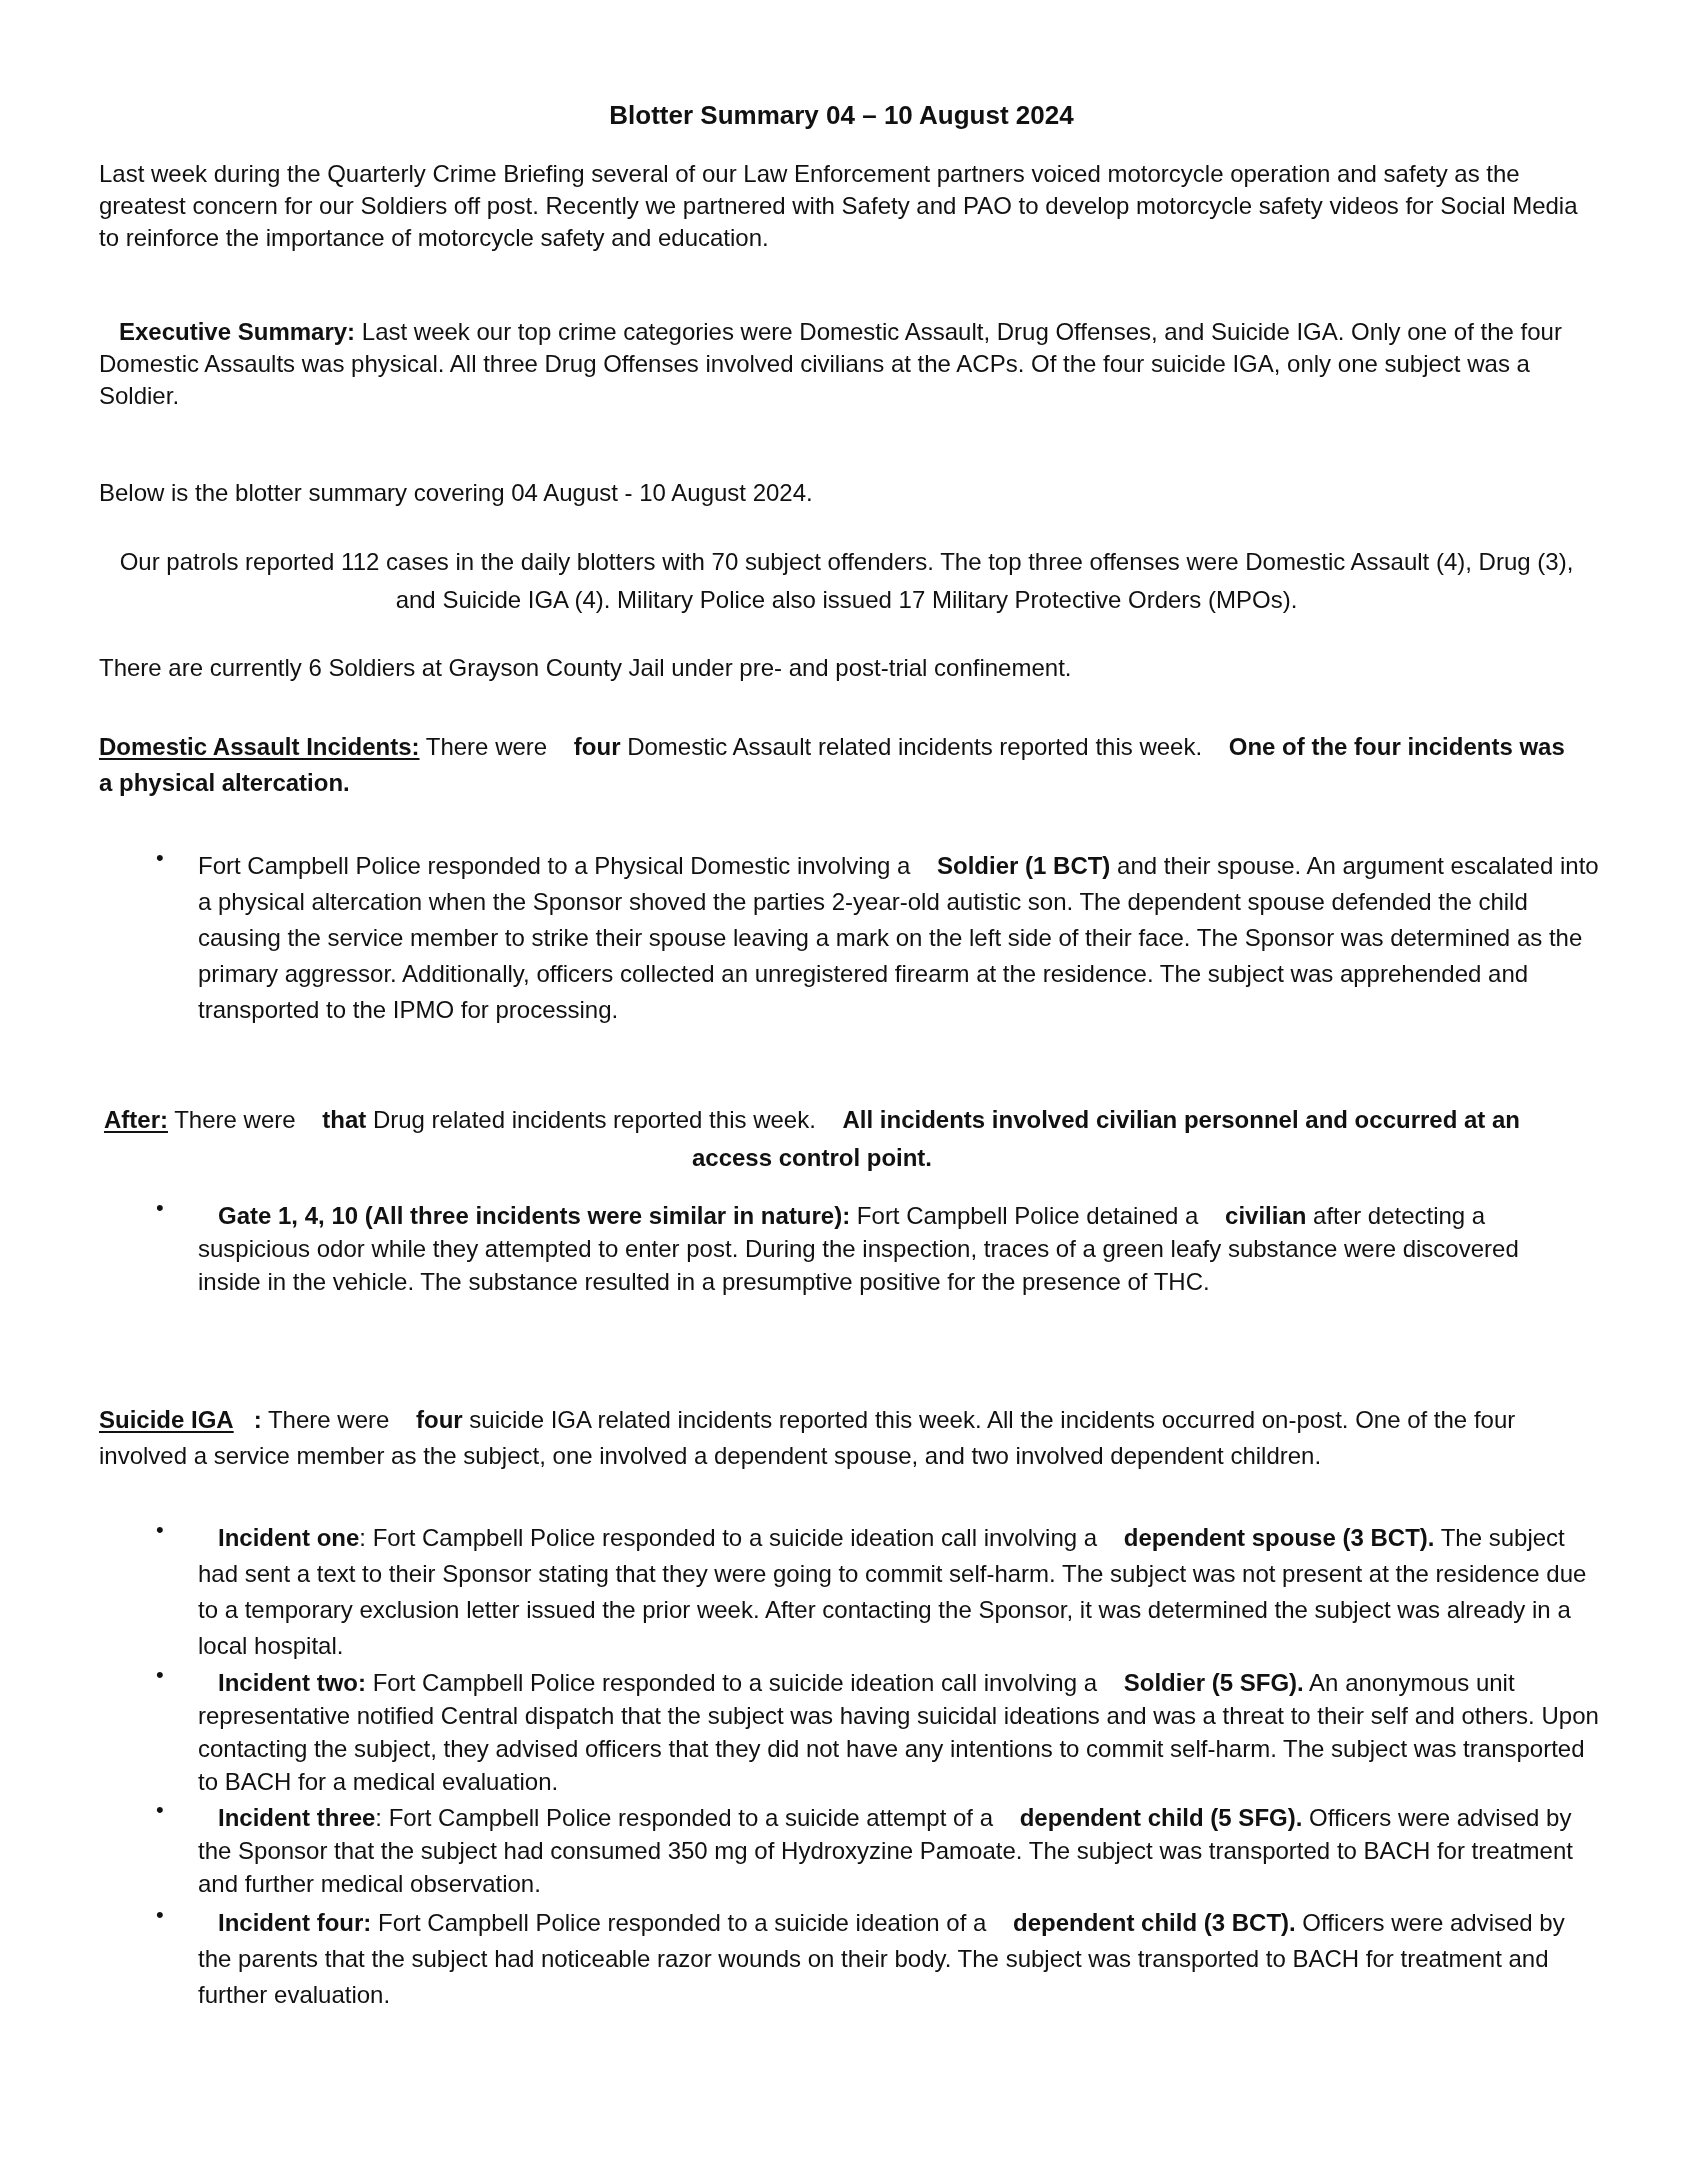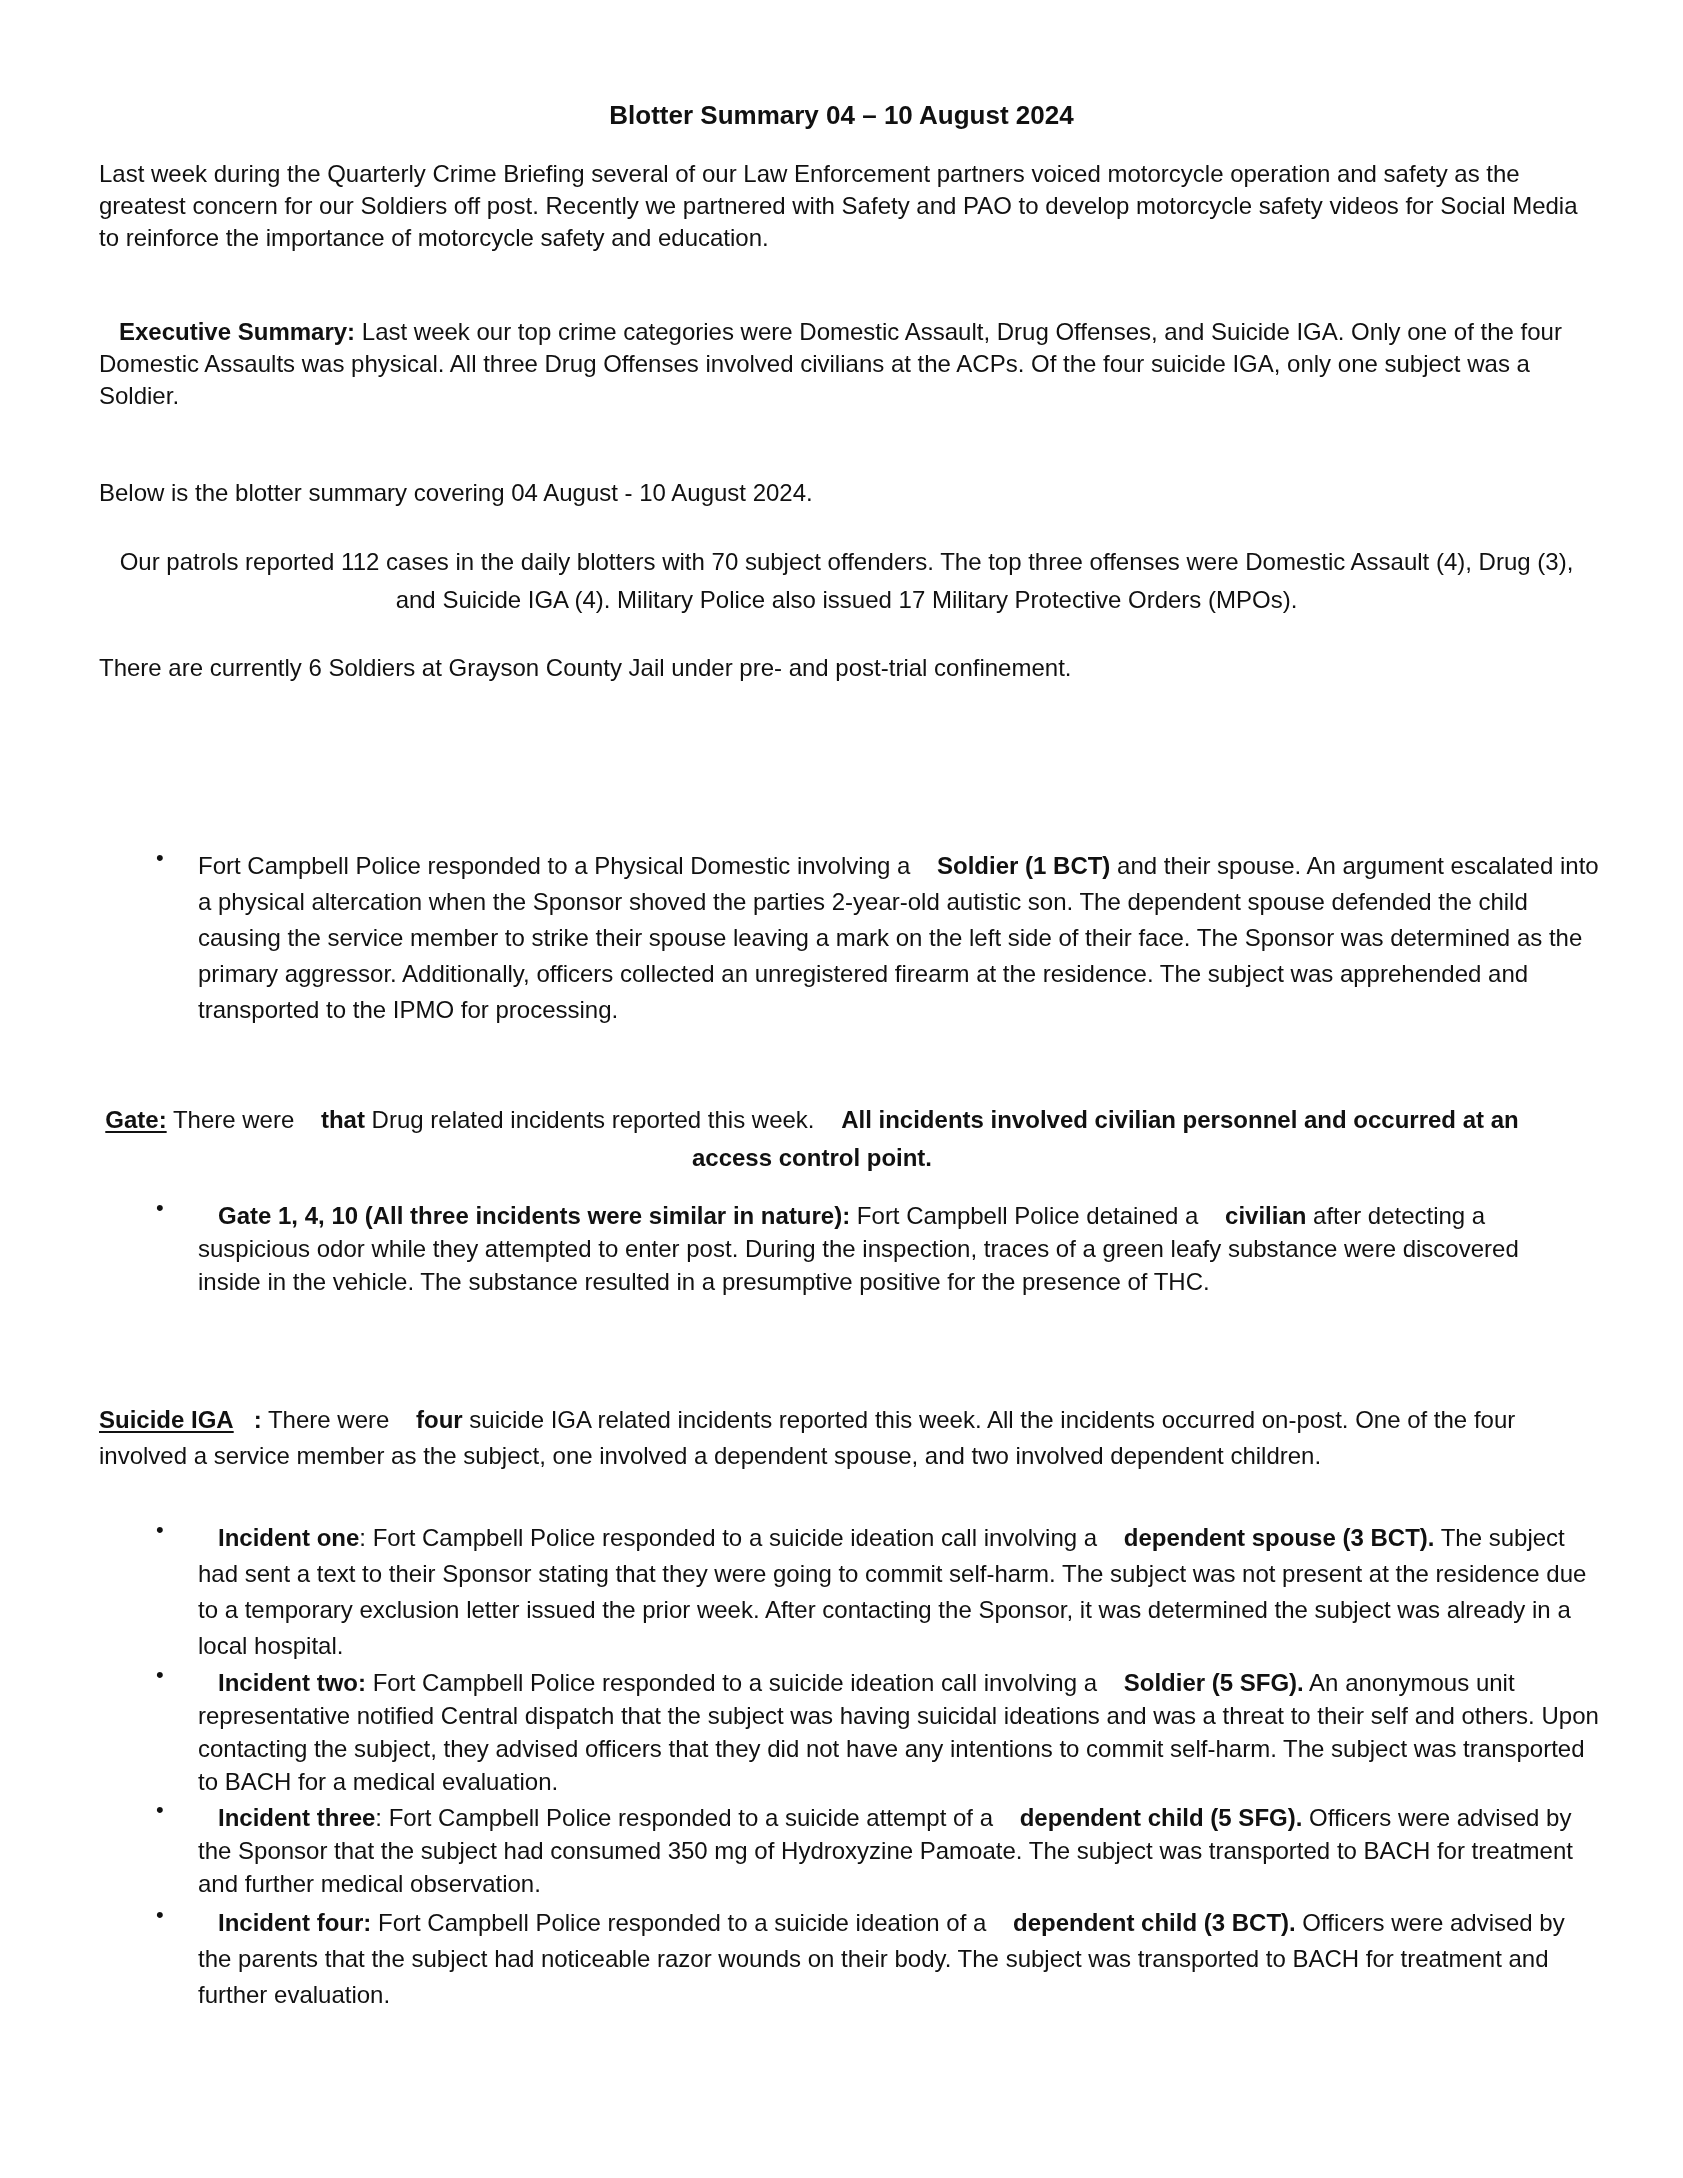"Domestic Assault Incidents: There were" p.blk { html: none -> <p><span>Domestic Assault Incidents:</span><span> There were </span><b>four</b><span> Domestic Assault related incidents reported this week. </span><b>One of the four incidents was a physical altercation.</b></p> }
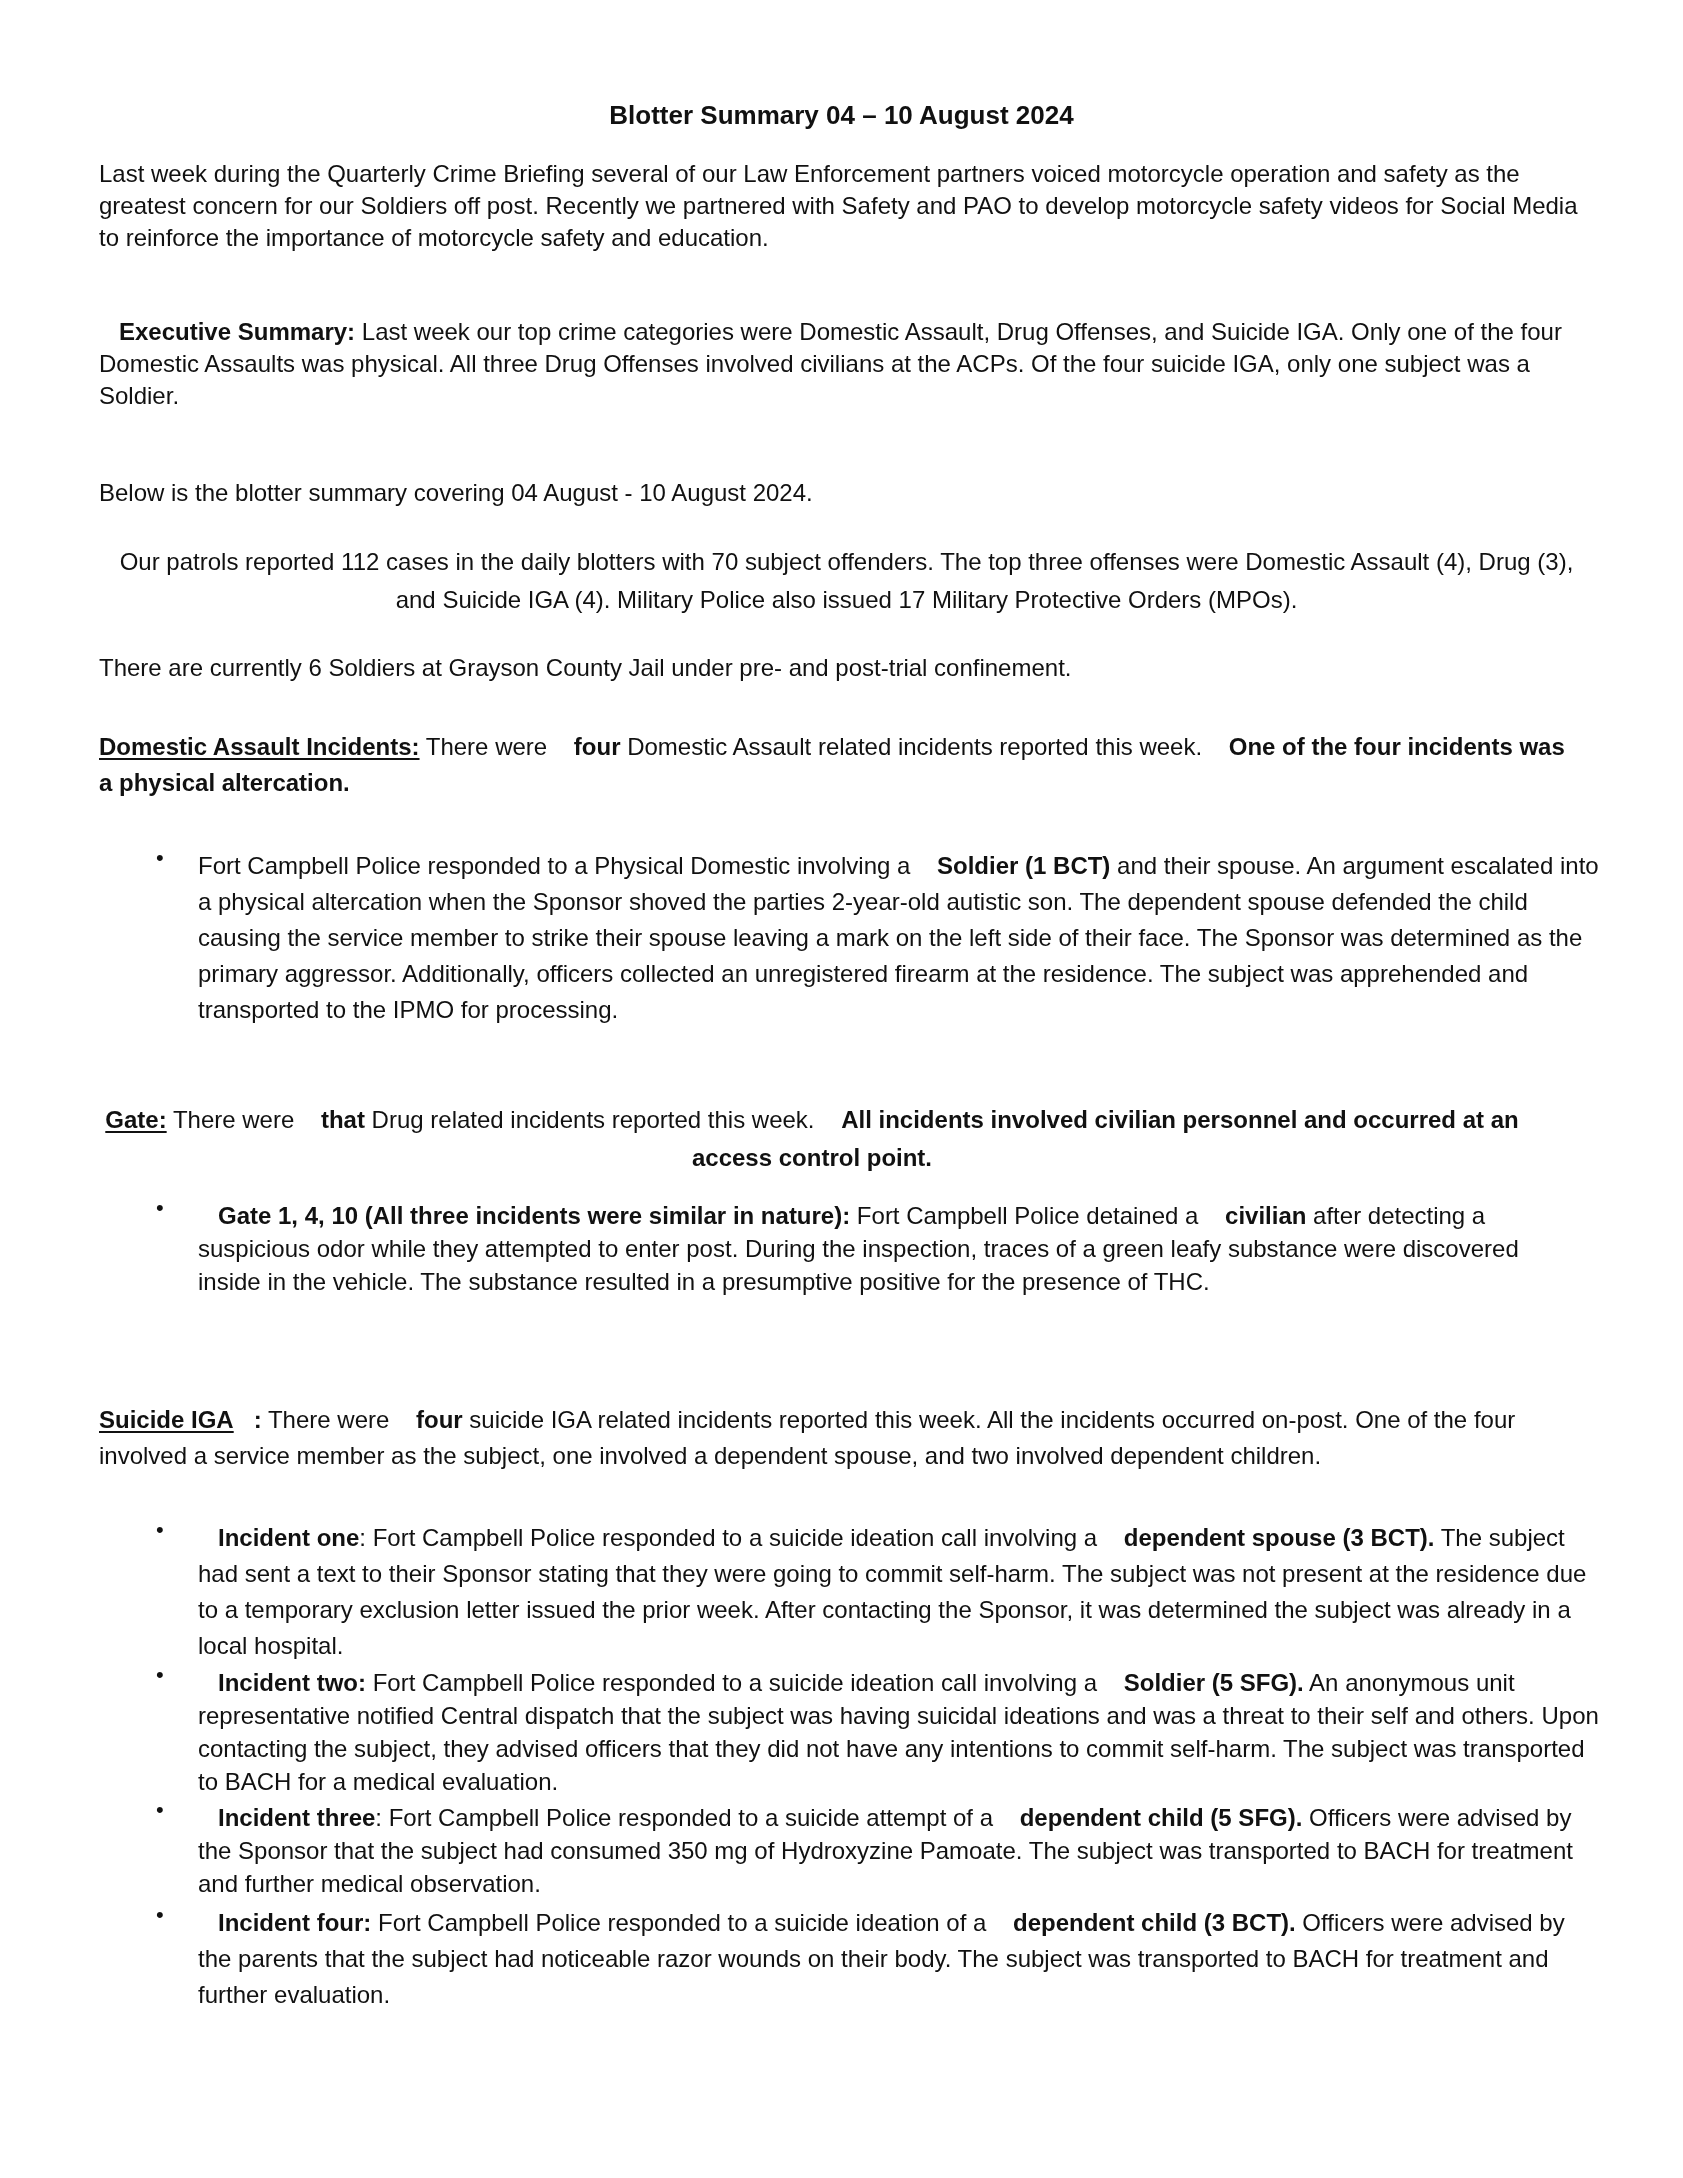"Gate:" span.u { text: Gate -> After }
